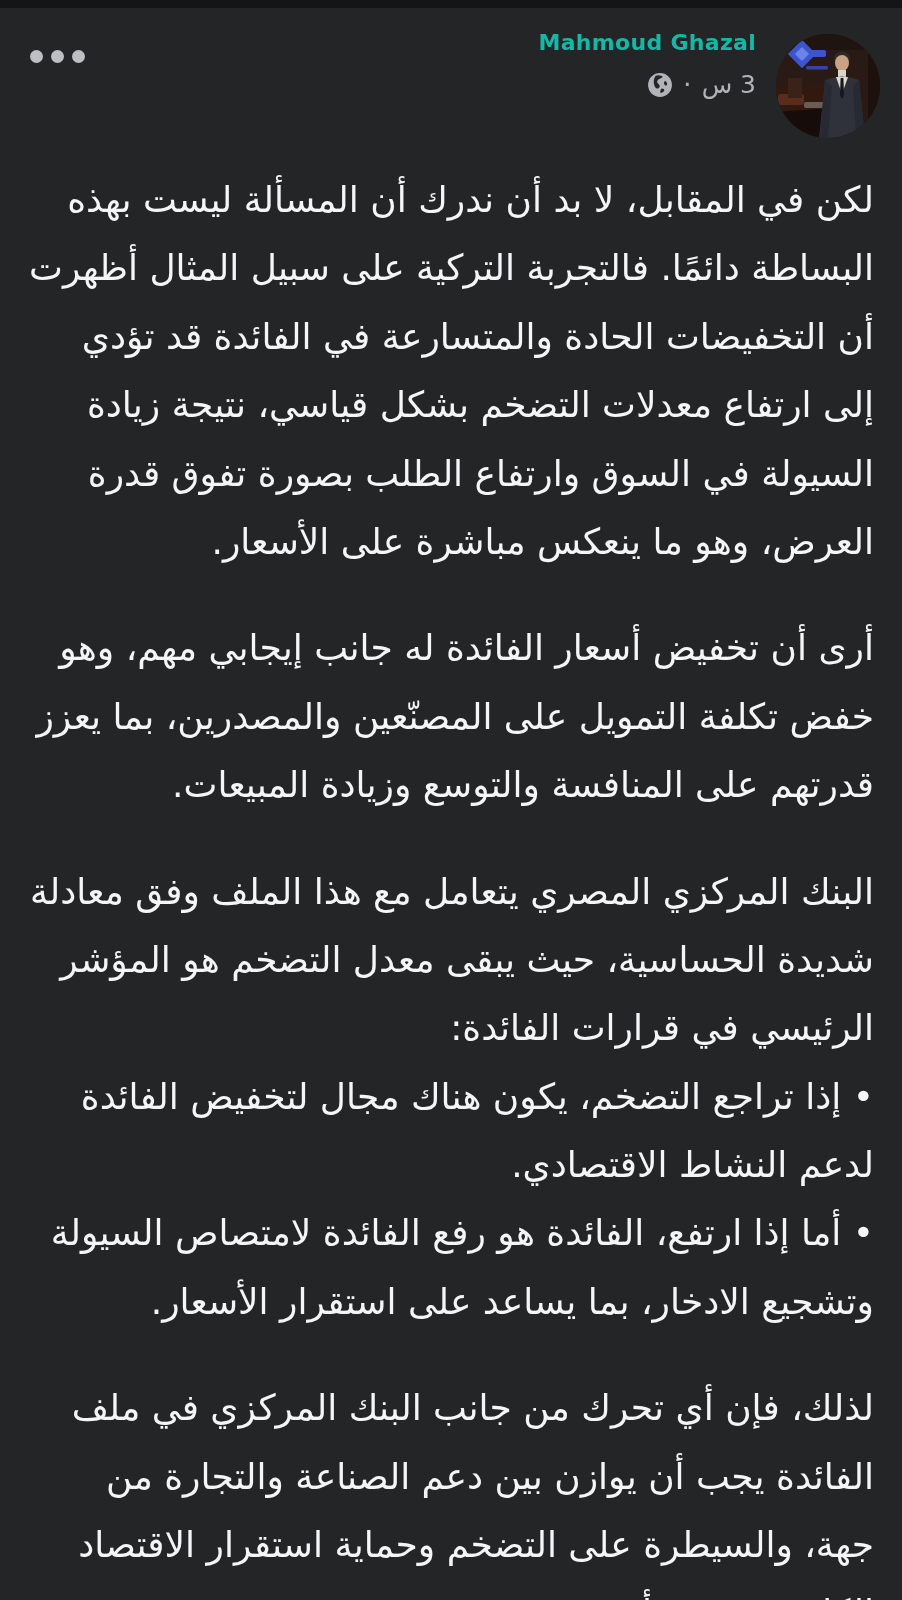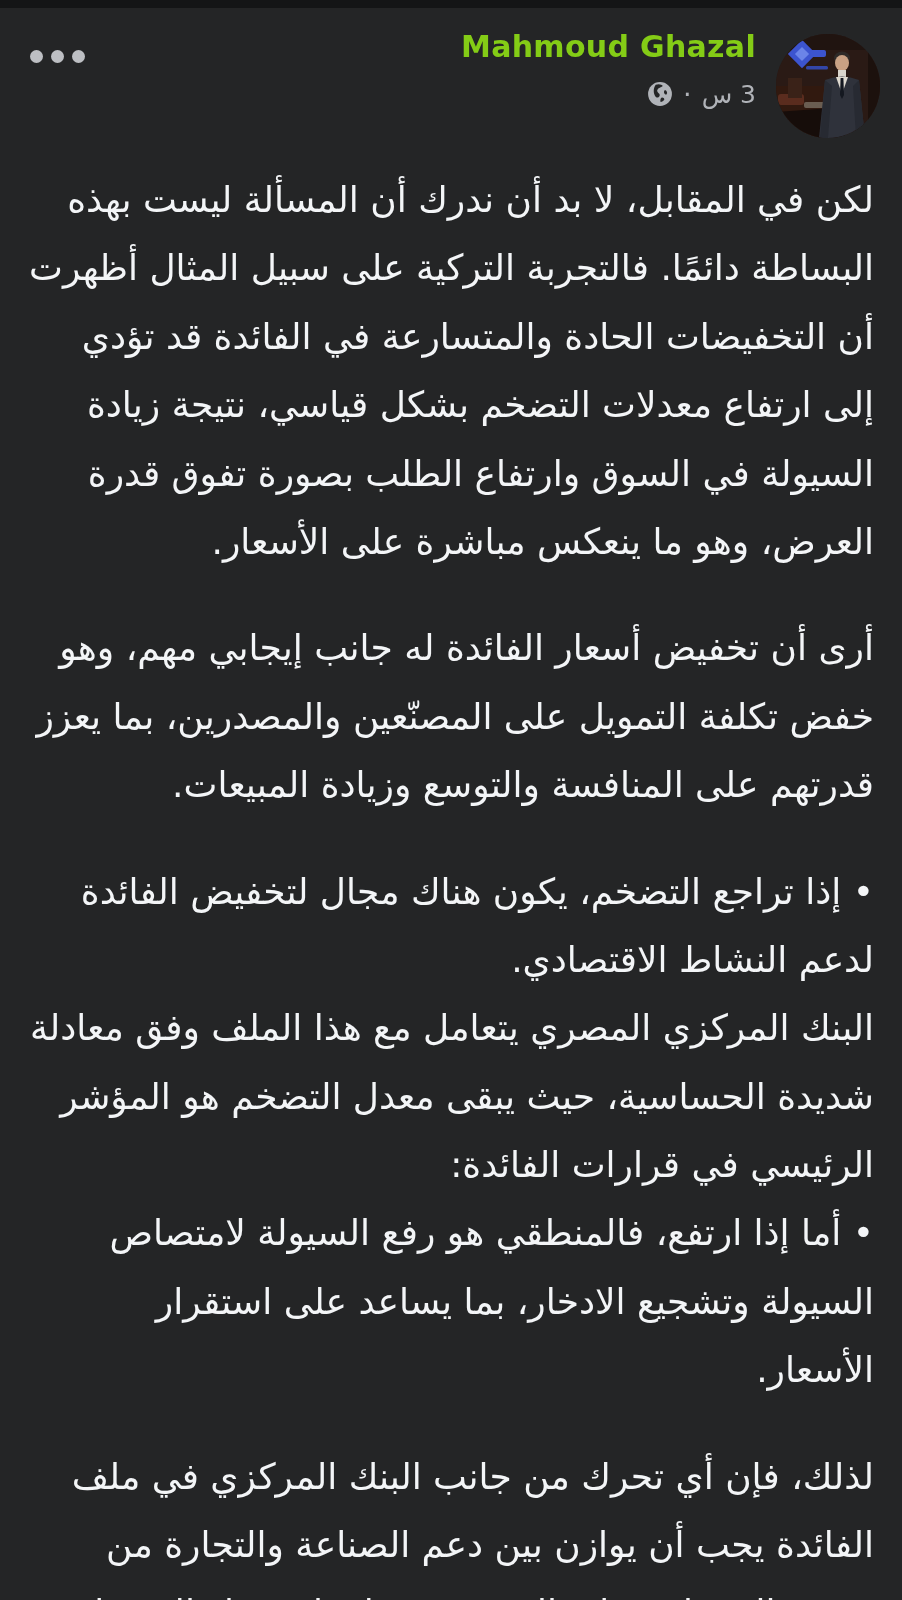"Mahmoud Ghazal" .author-name { color: #84cc16 -> #14b8a6; font-size: 30px -> 22px }
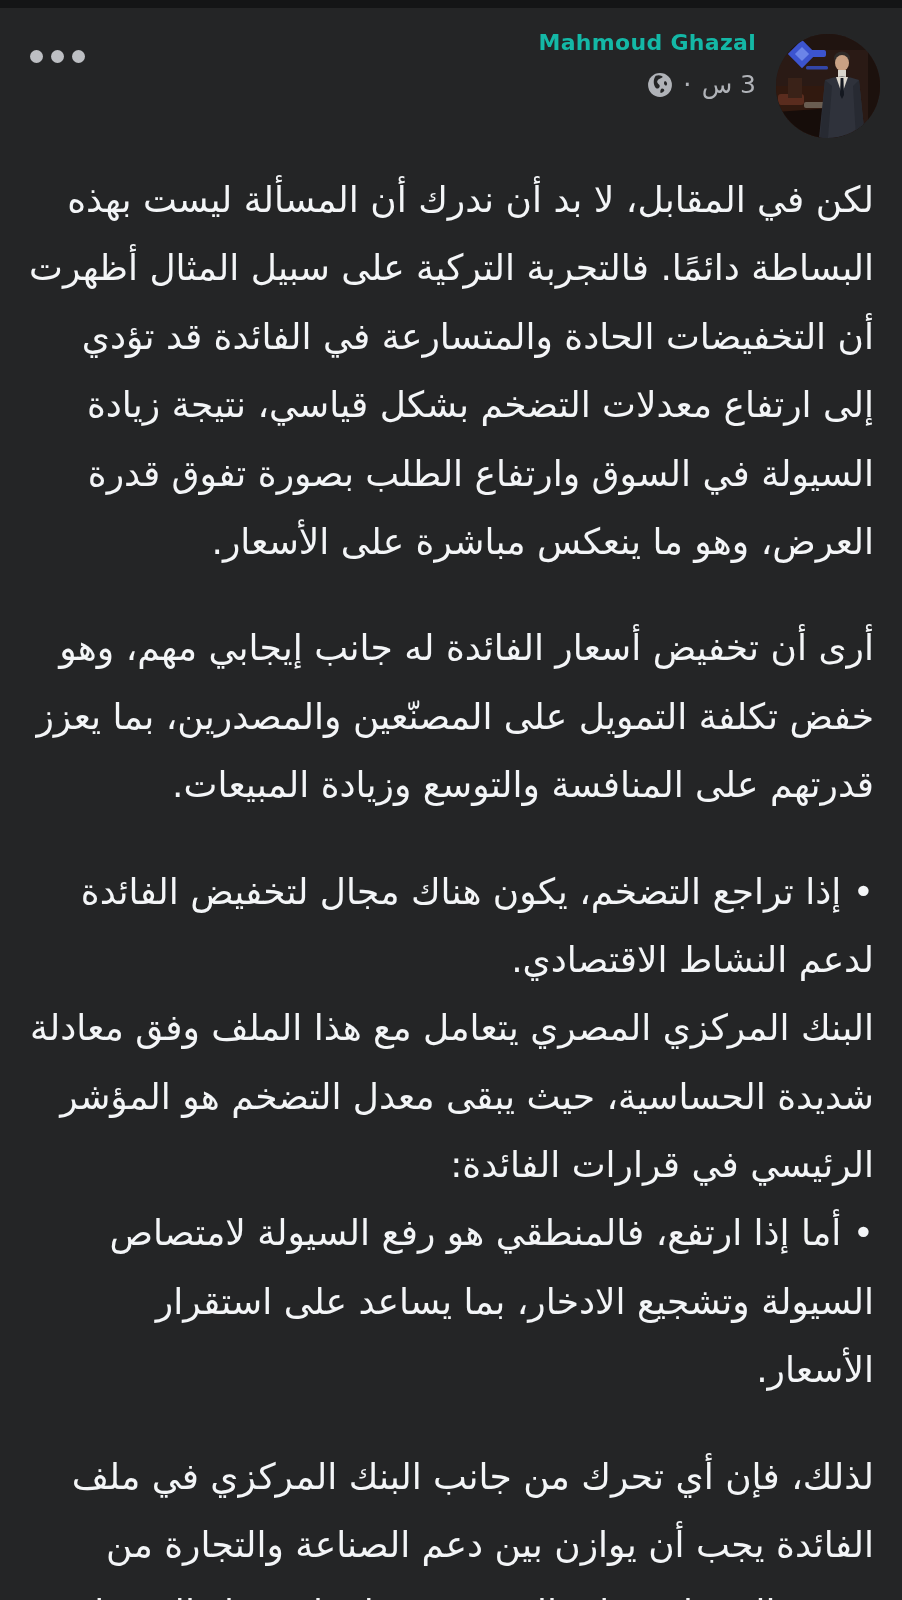"• إذا تراجع التضخم، يكون" p.tight { order: before "البنك المركزي المصري يتعامل مع" -> after "البنك المركزي المصري يتعامل مع" }
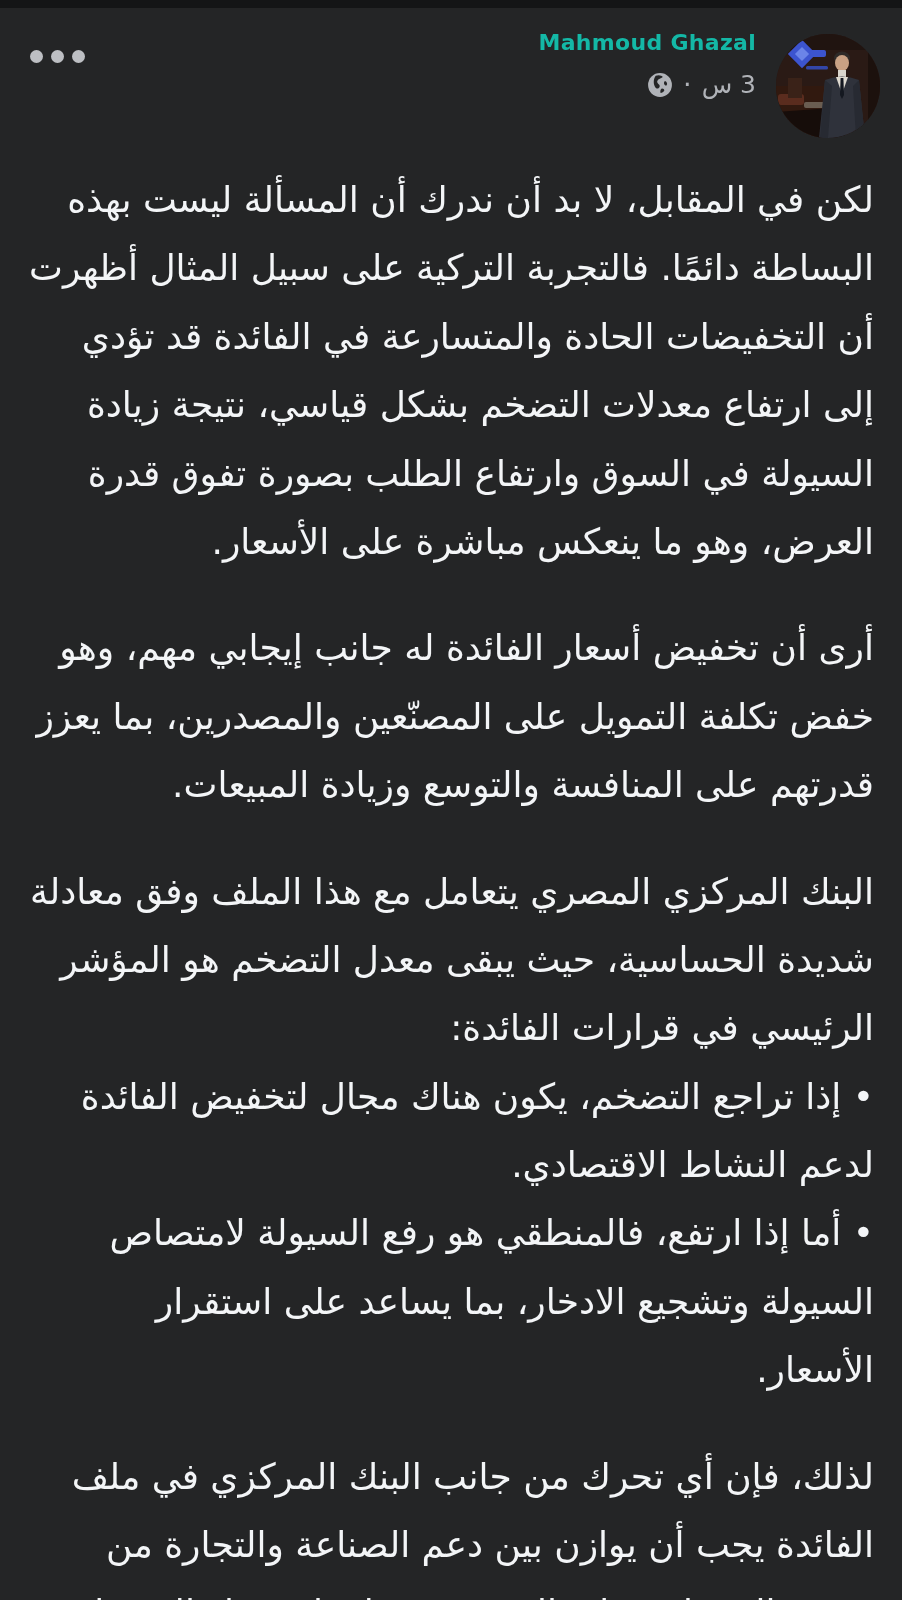"• أما إذا ارتفع، فالمنطقي" p { text: فالمنطقي هو رفع السيولة -> الفائدة هو رفع الفائدة }
